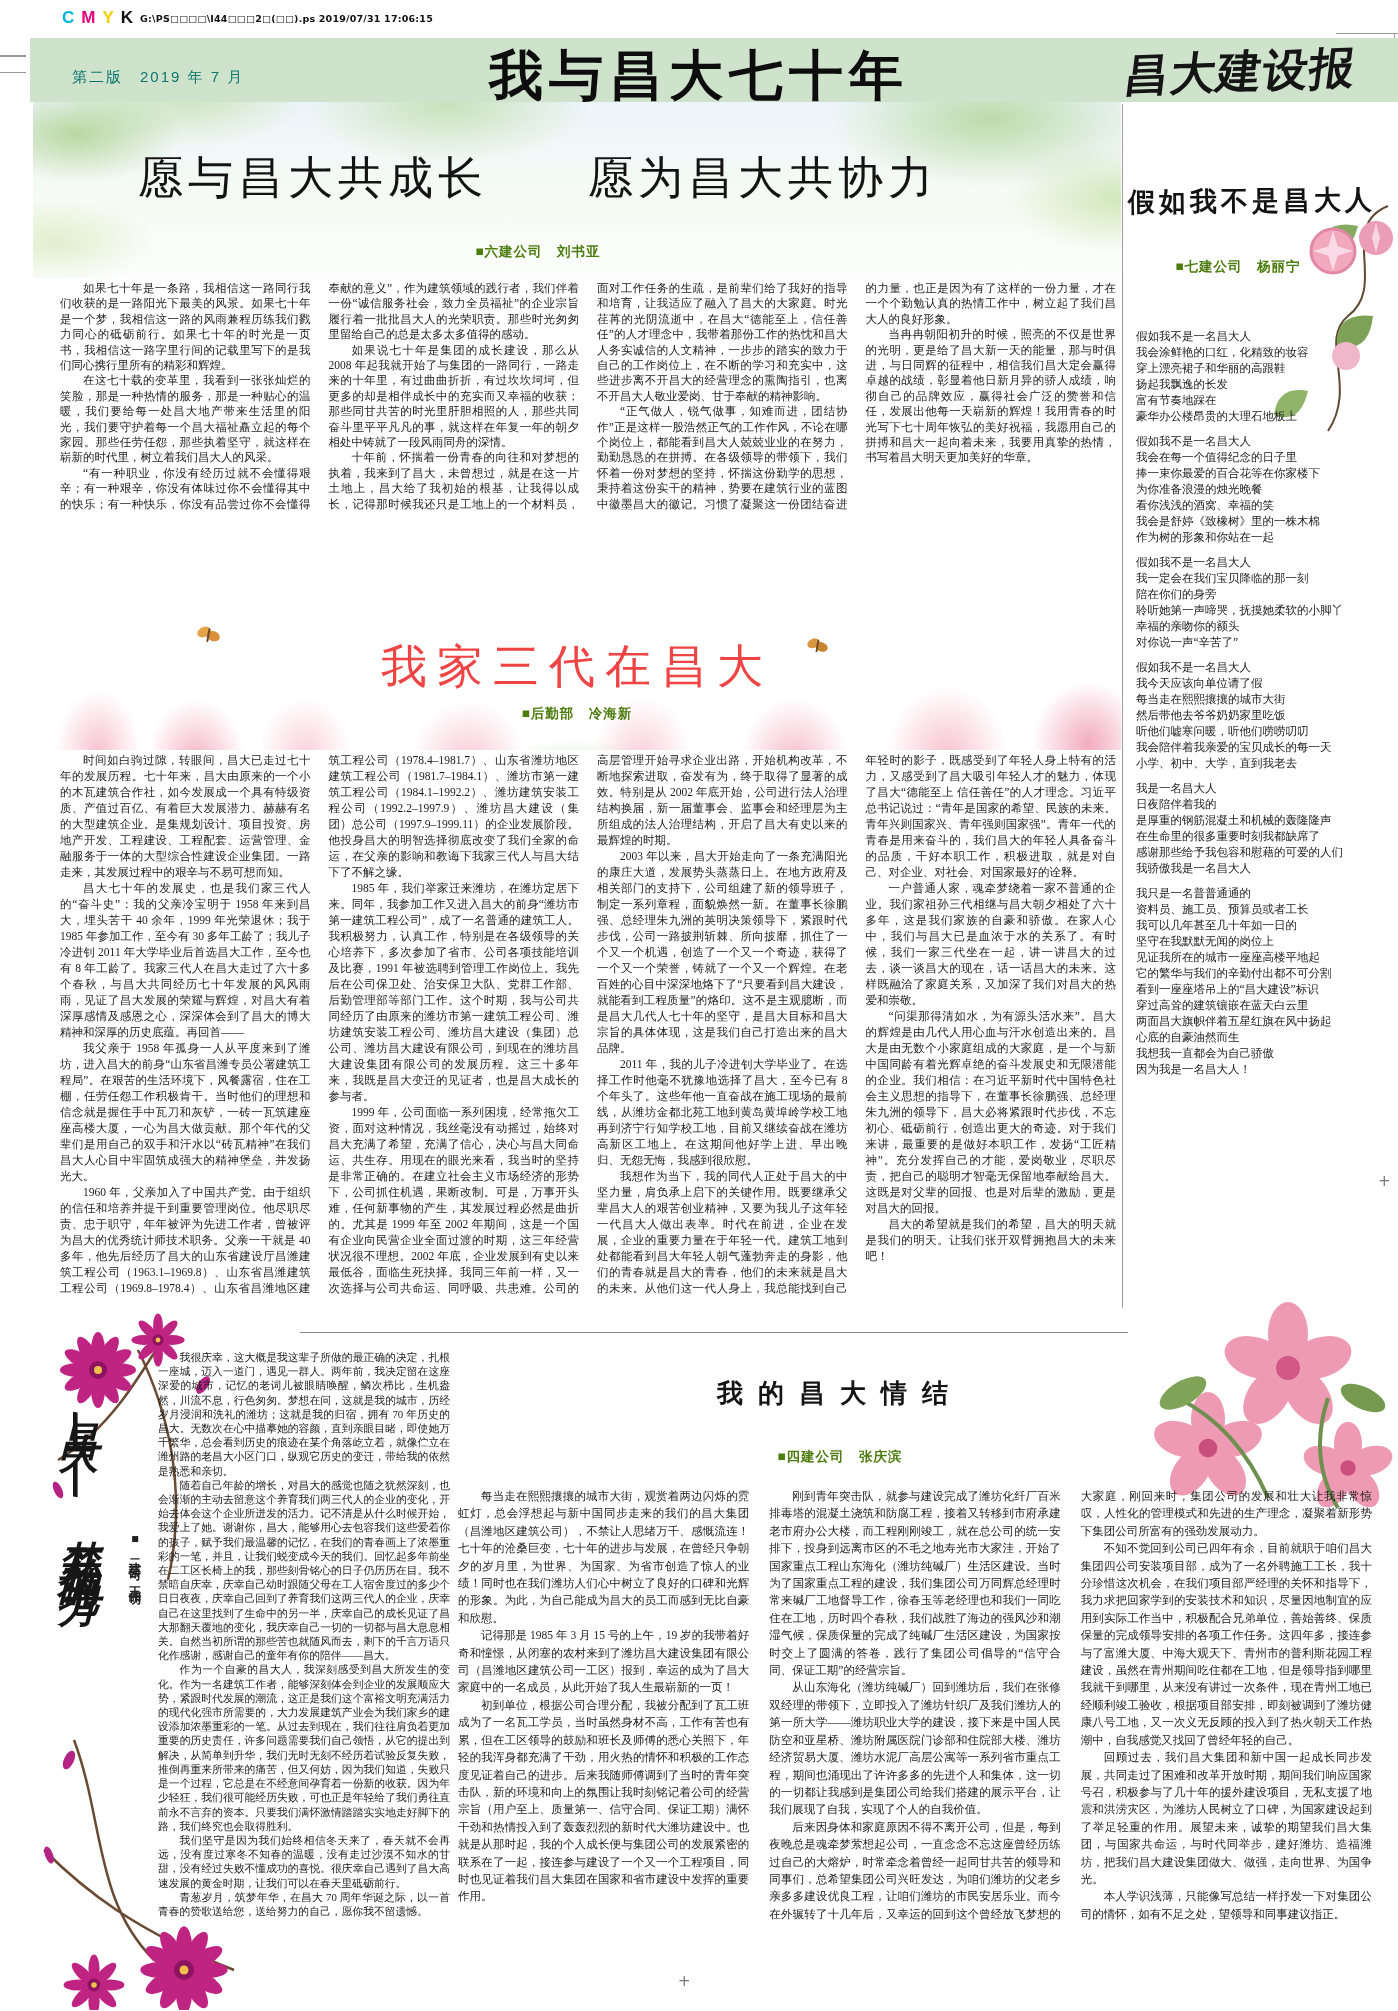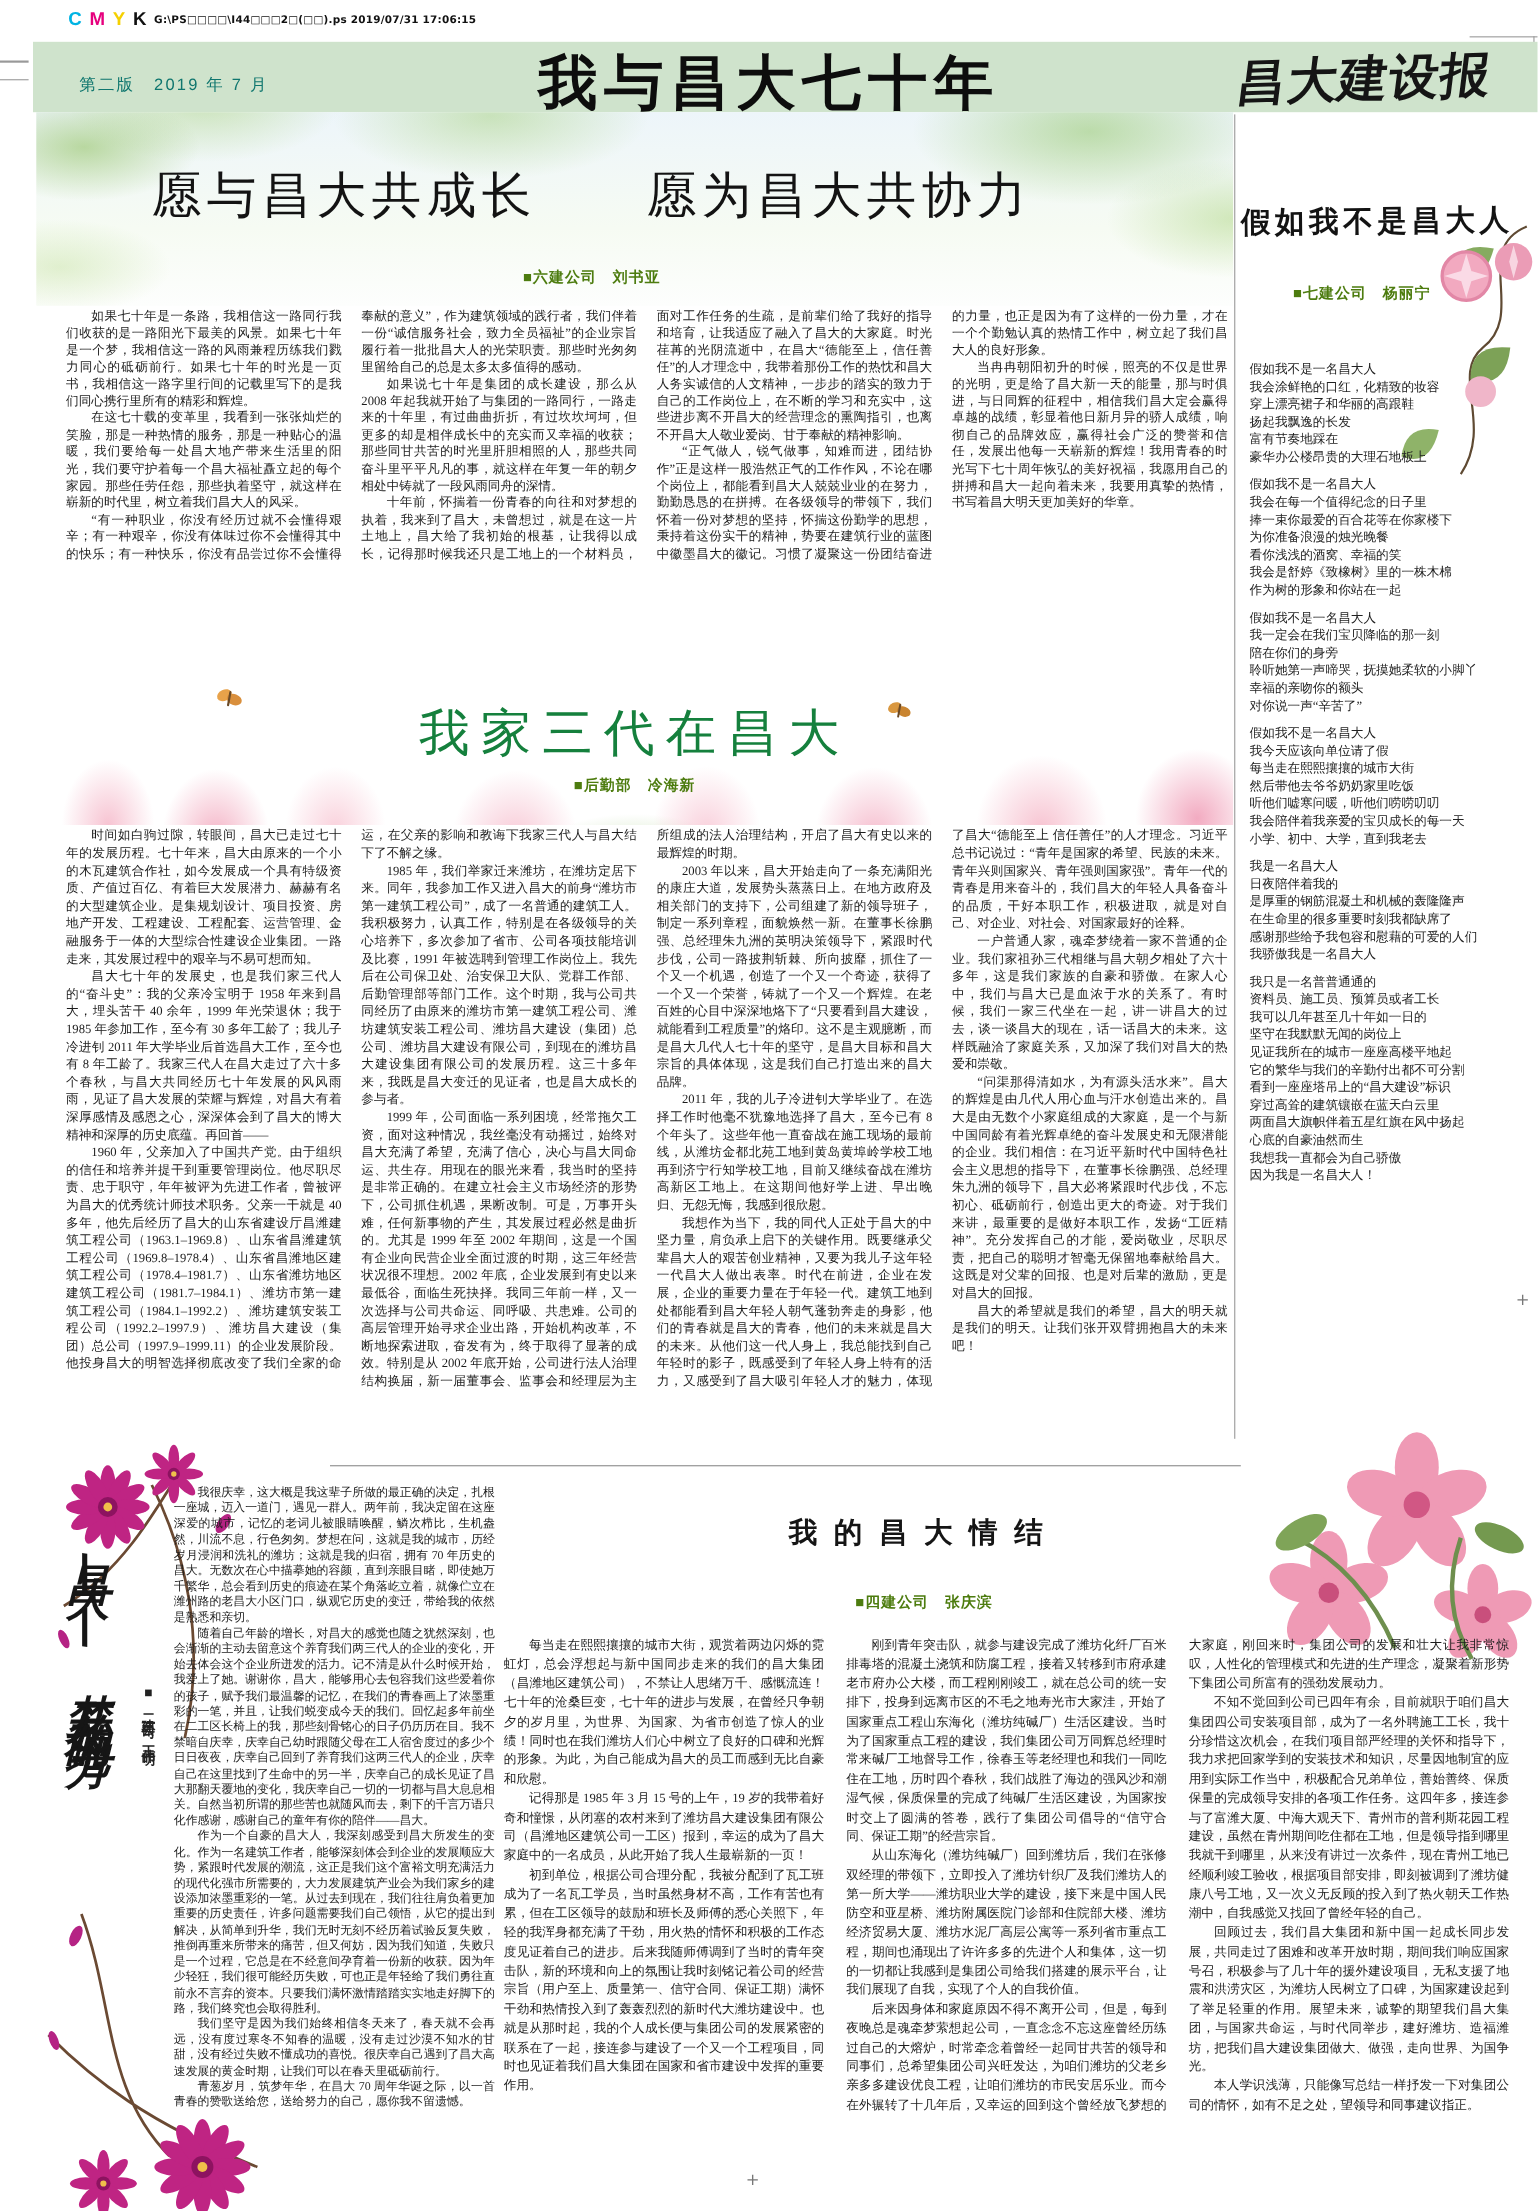"我家三代在昌大" #a2title { color: #15803d -> #ef4444 }
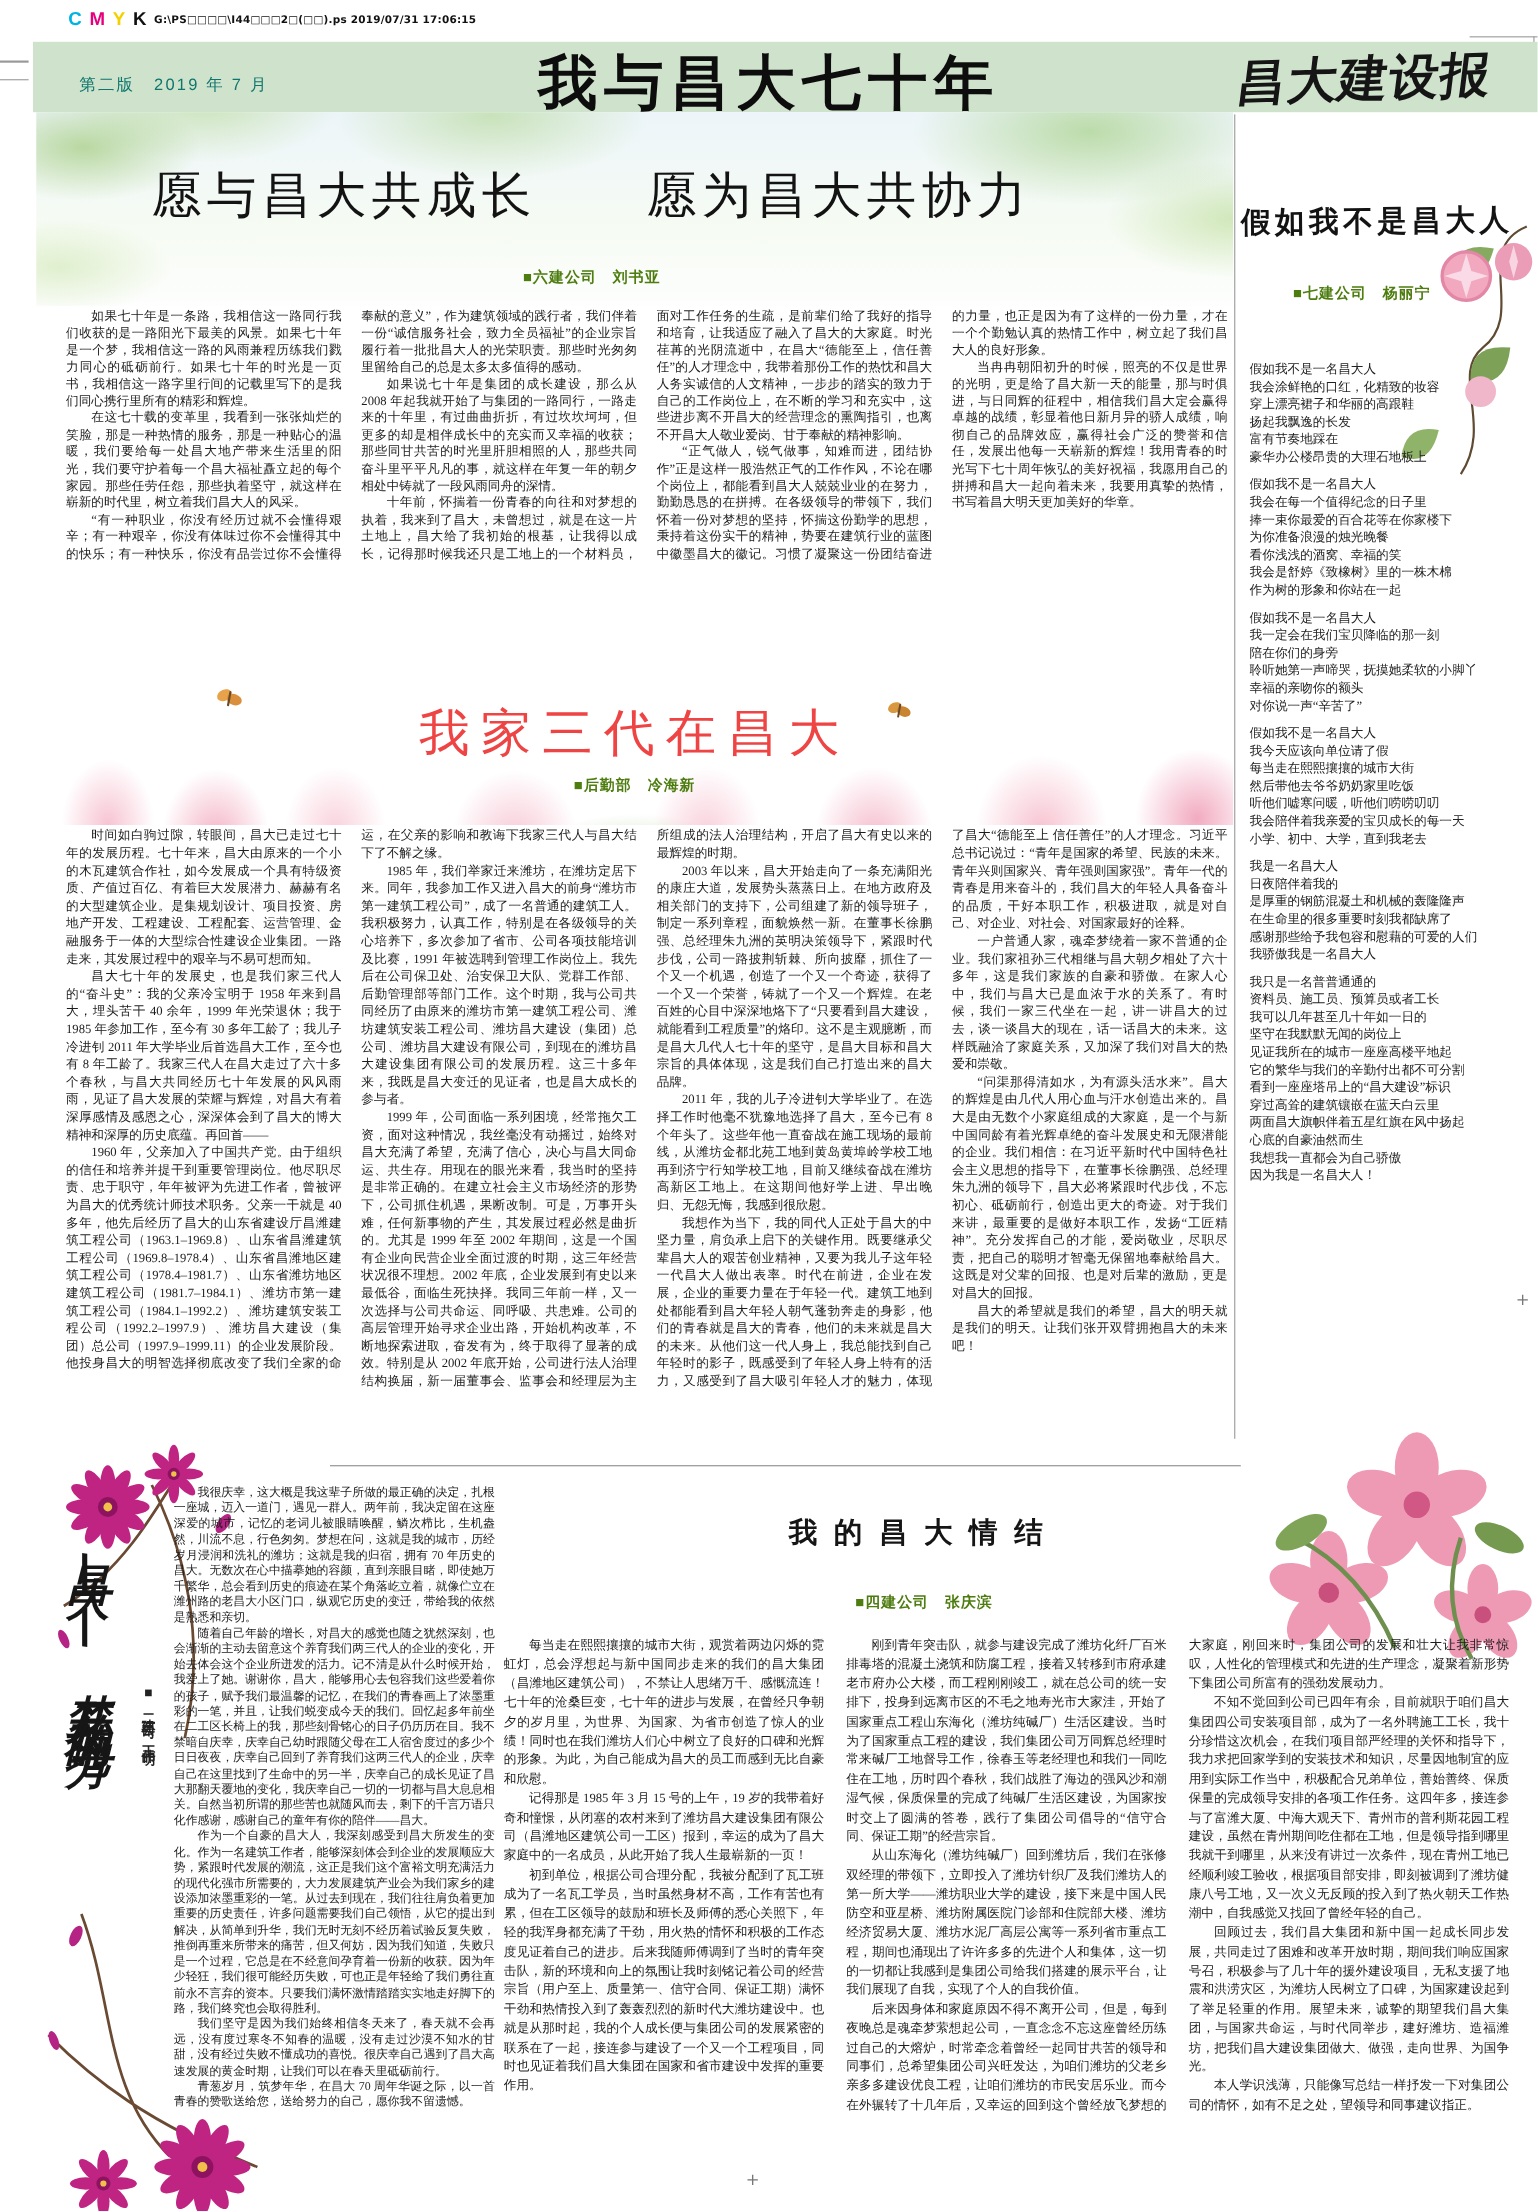"我父亲于 1958" p { html: none -> <p>我父亲于 1958 年孤身一人从平度来到了潍坊，进入昌大的前身“山东省昌潍专员公署建筑工程局”。在艰苦的生活环境下，风餐露宿，住在工棚，任劳任怨工作积极肯干。当时他们的理想和信念就是握住手中瓦刀和灰铲，一砖一瓦筑建座座高楼大厦，一心为昌大做贡献。那个年代的父辈们是用自己的双手和汗水以“砖瓦精神”在我们昌大人心目中牢固筑成强大的精神堡垒，并发扬光大。</p> }
